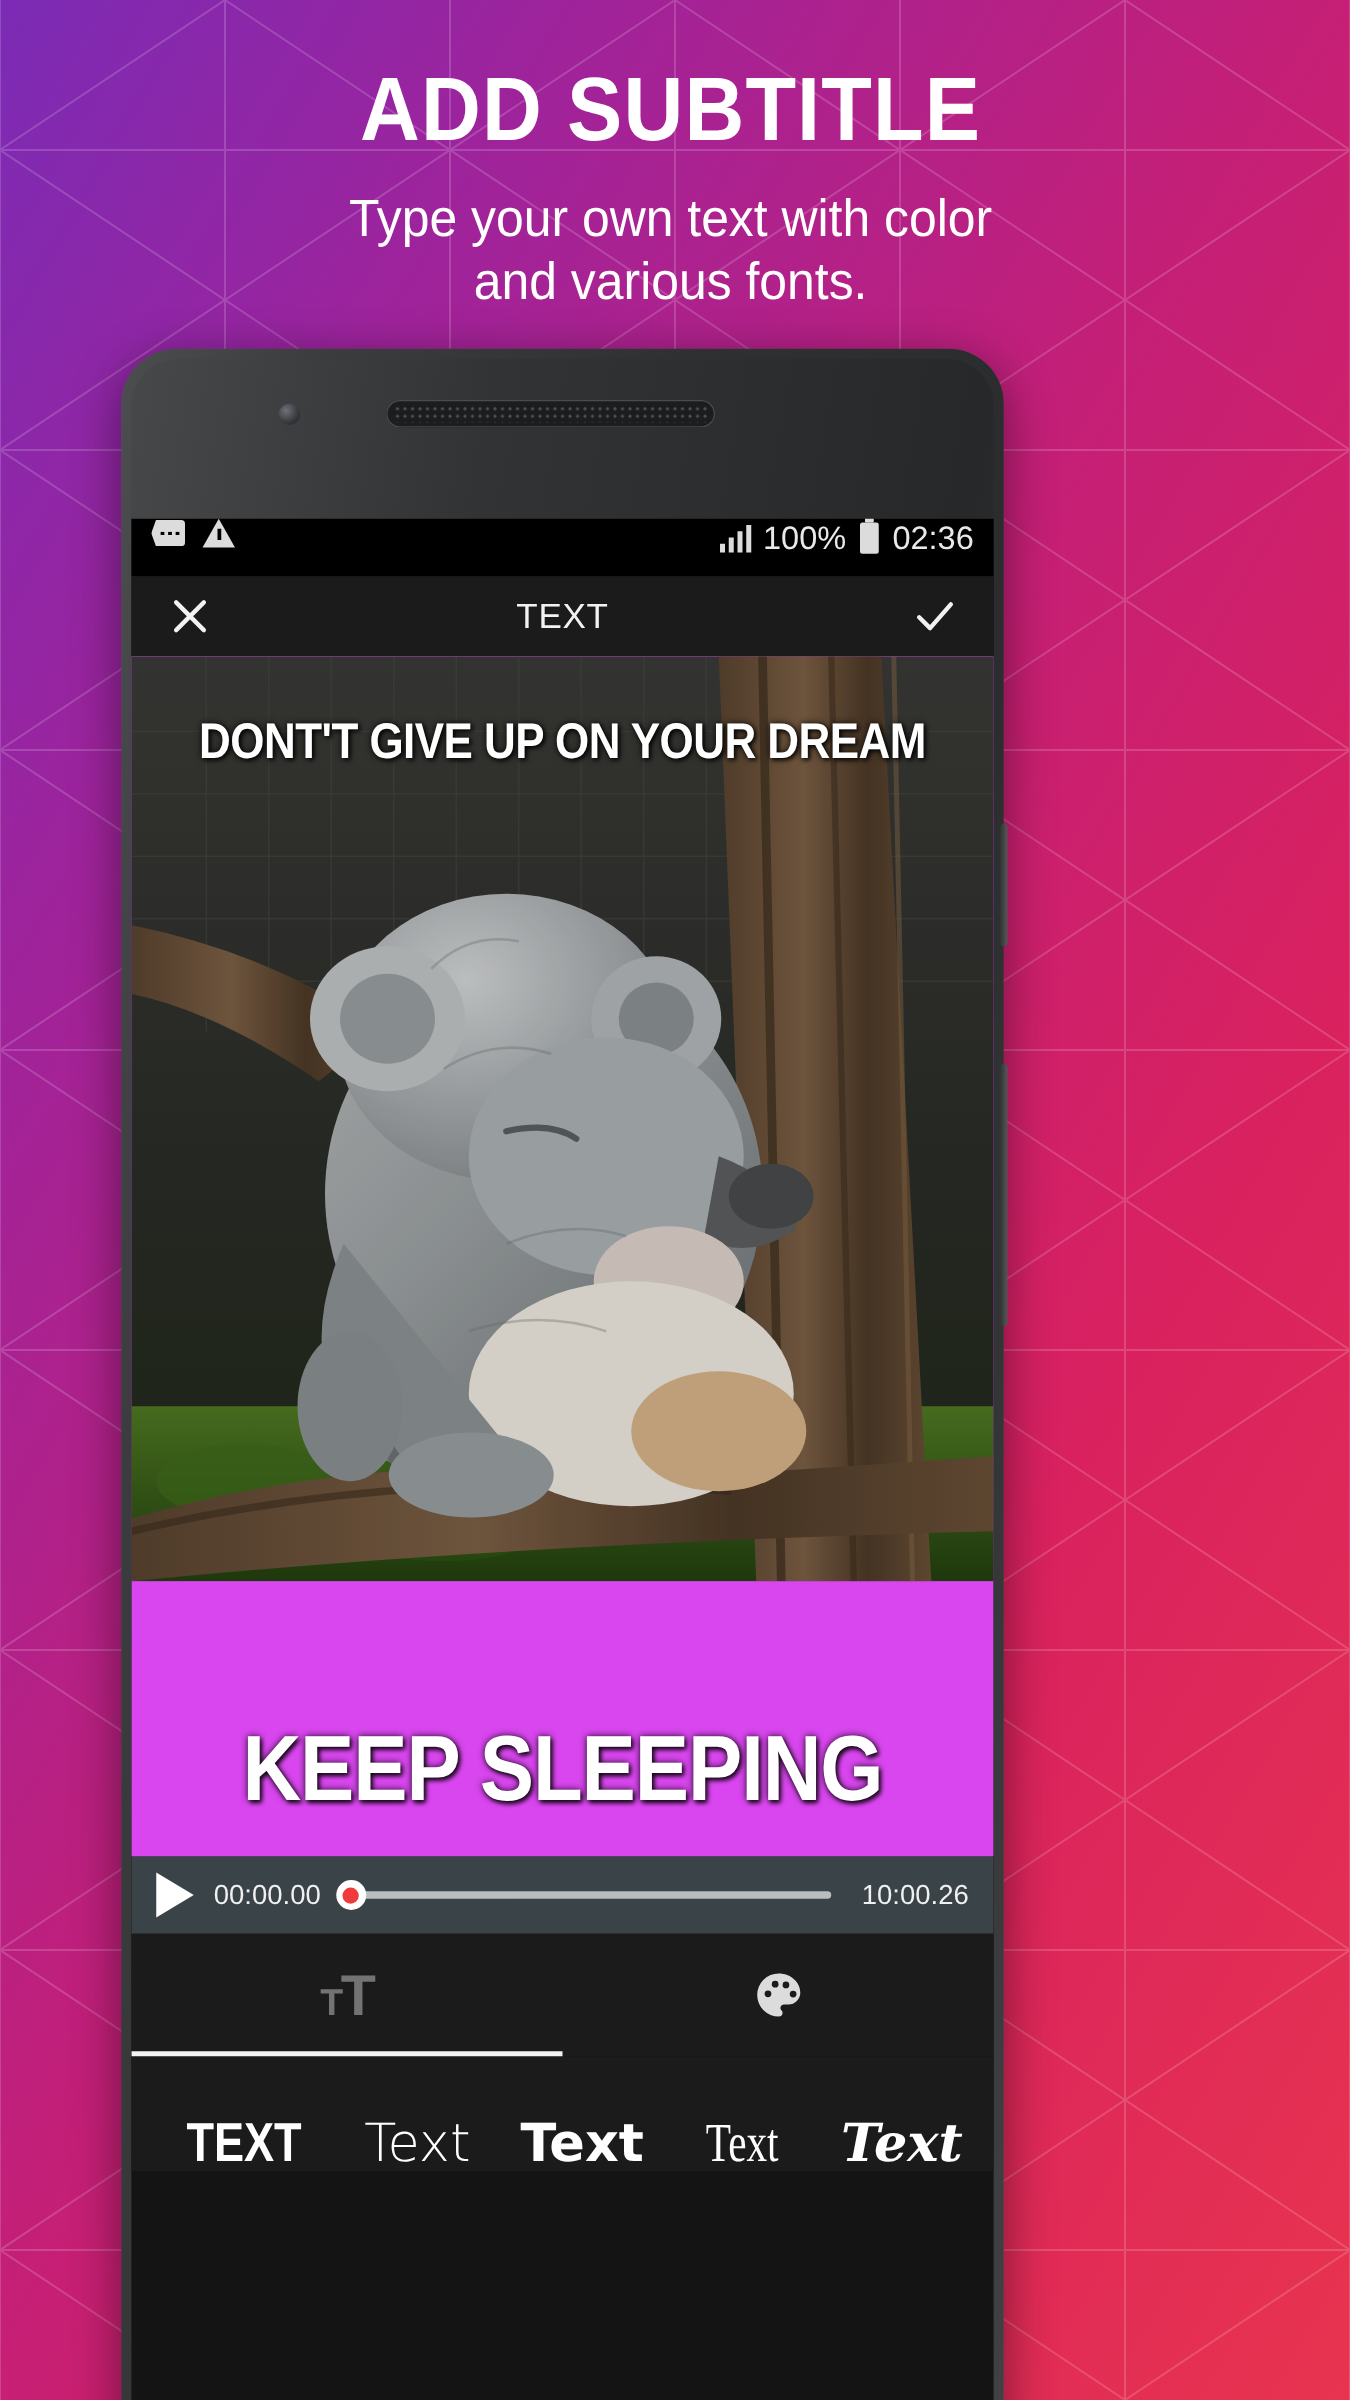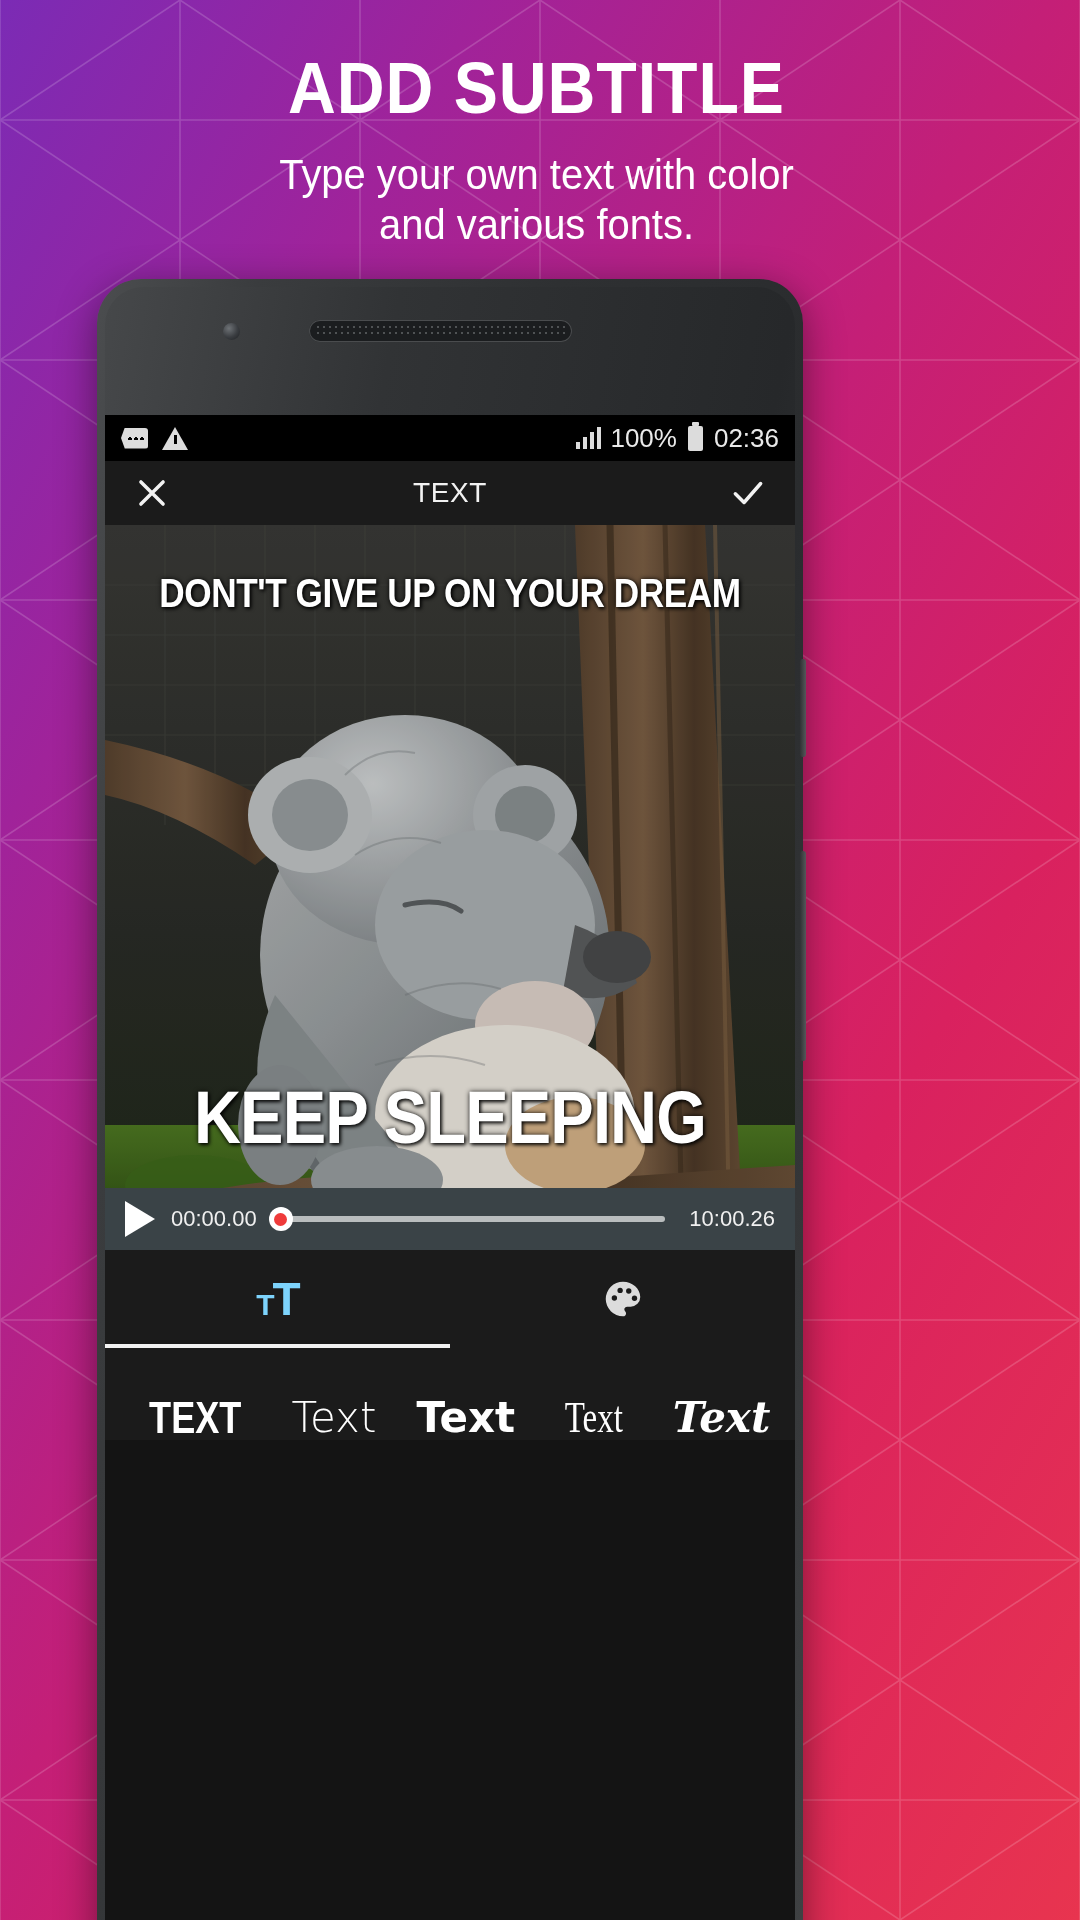"100%" .statusbar { align-items: center -> flex-start; padding: 16px 16px -> 0 16px }
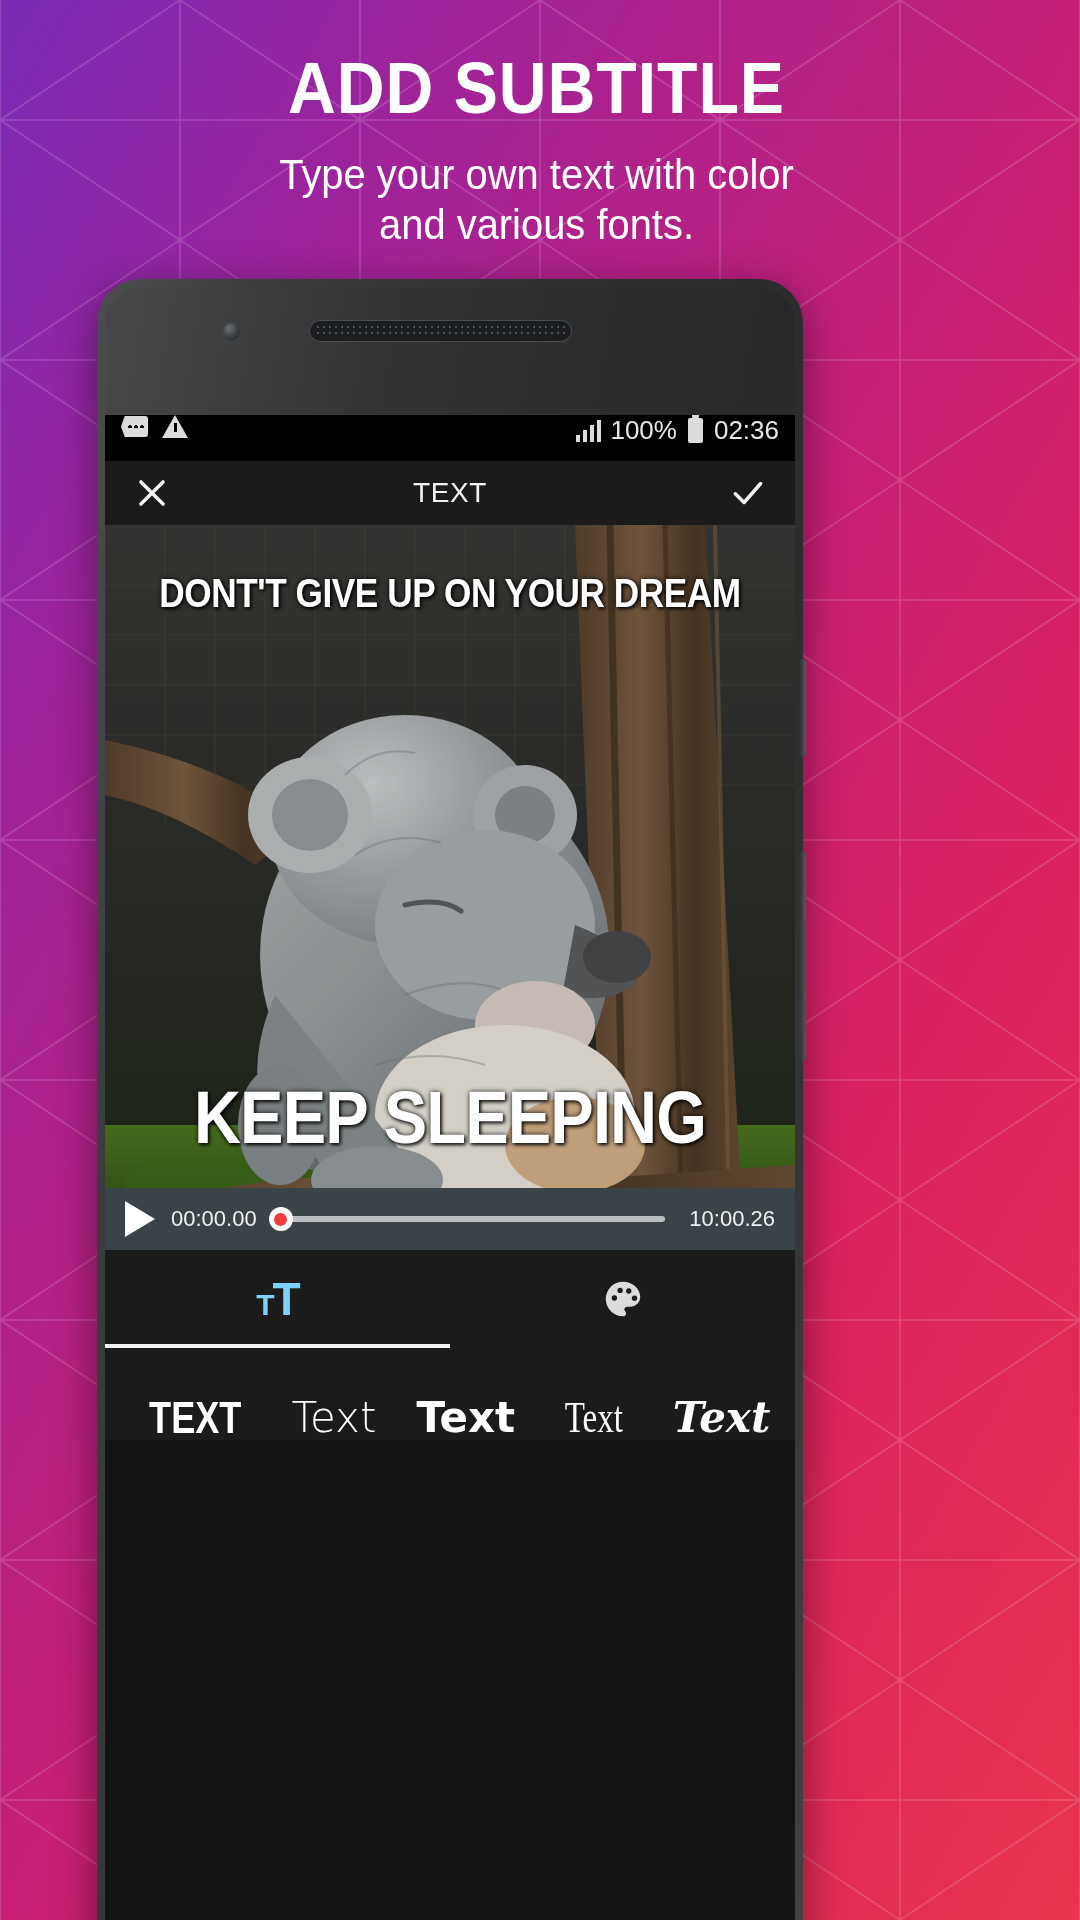"DONT'T GIVE UP ON YOUR" .preview { height: 663px -> 960px }
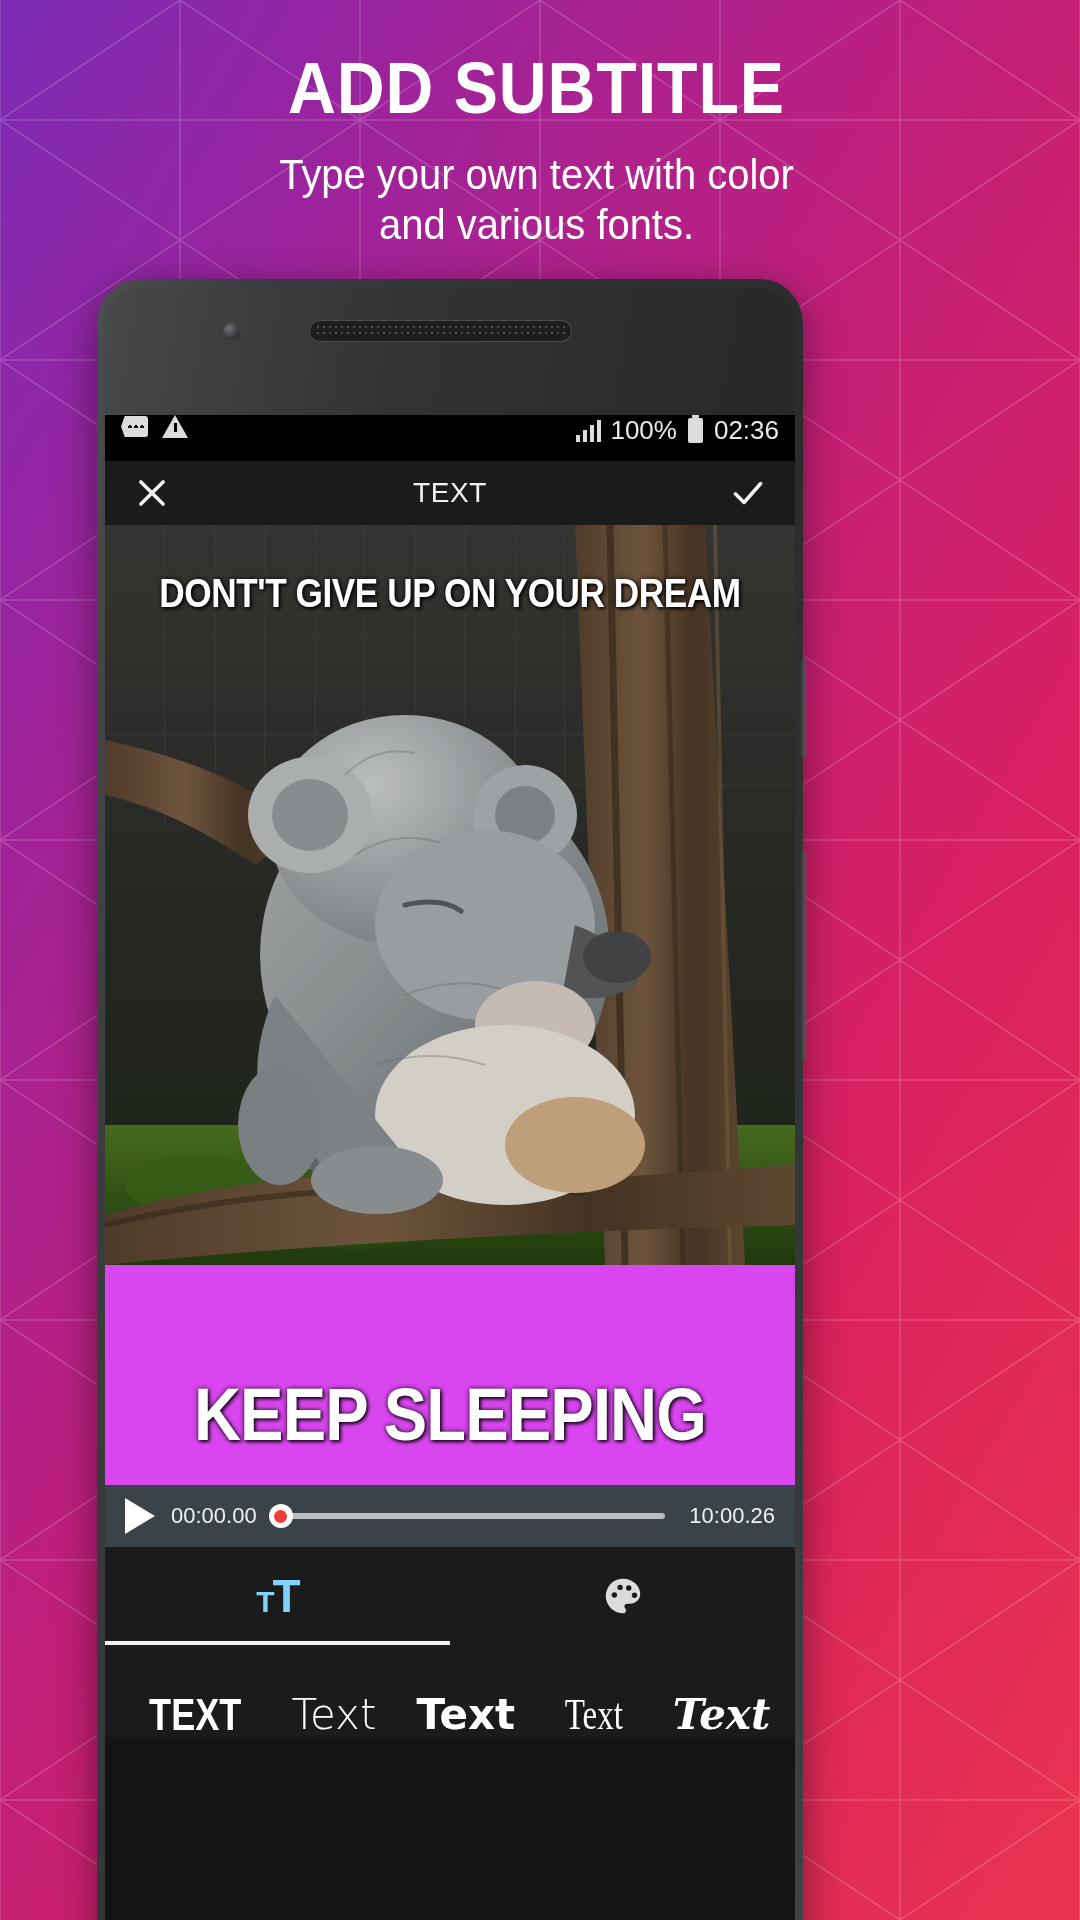"TT" .ic-tT { color: #7dd3fc -> #737373 }
